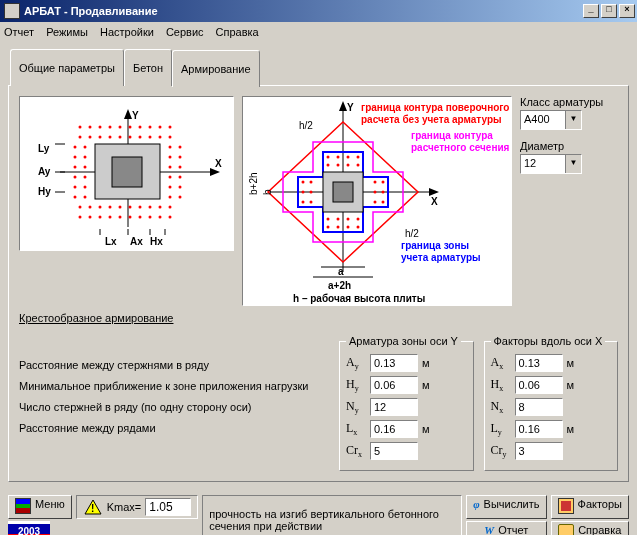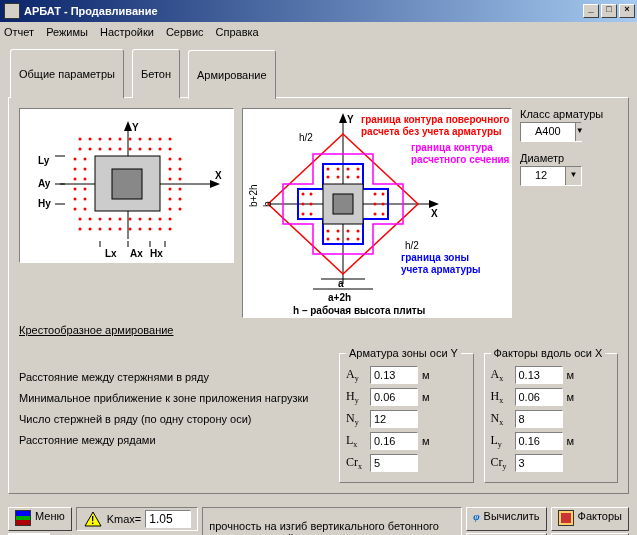"Общие параметры" .tab { margin-right: 8px -> 0; padding: 18px 8px -> 12px 8px }
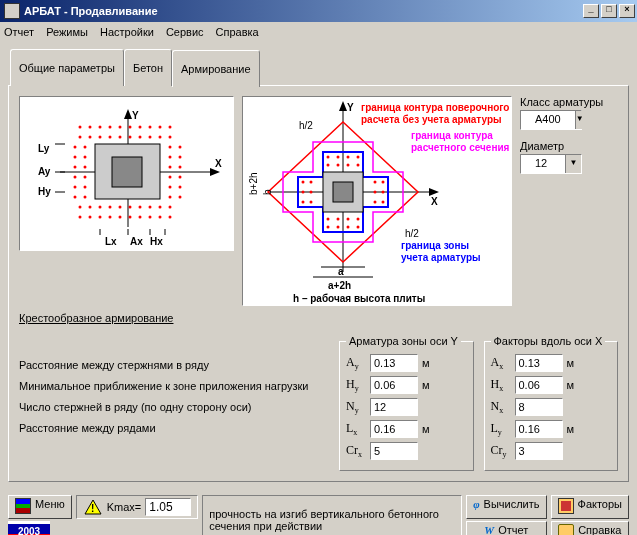"A400" .combo .cval { padding: 2px 14px -> 2px 3px }
